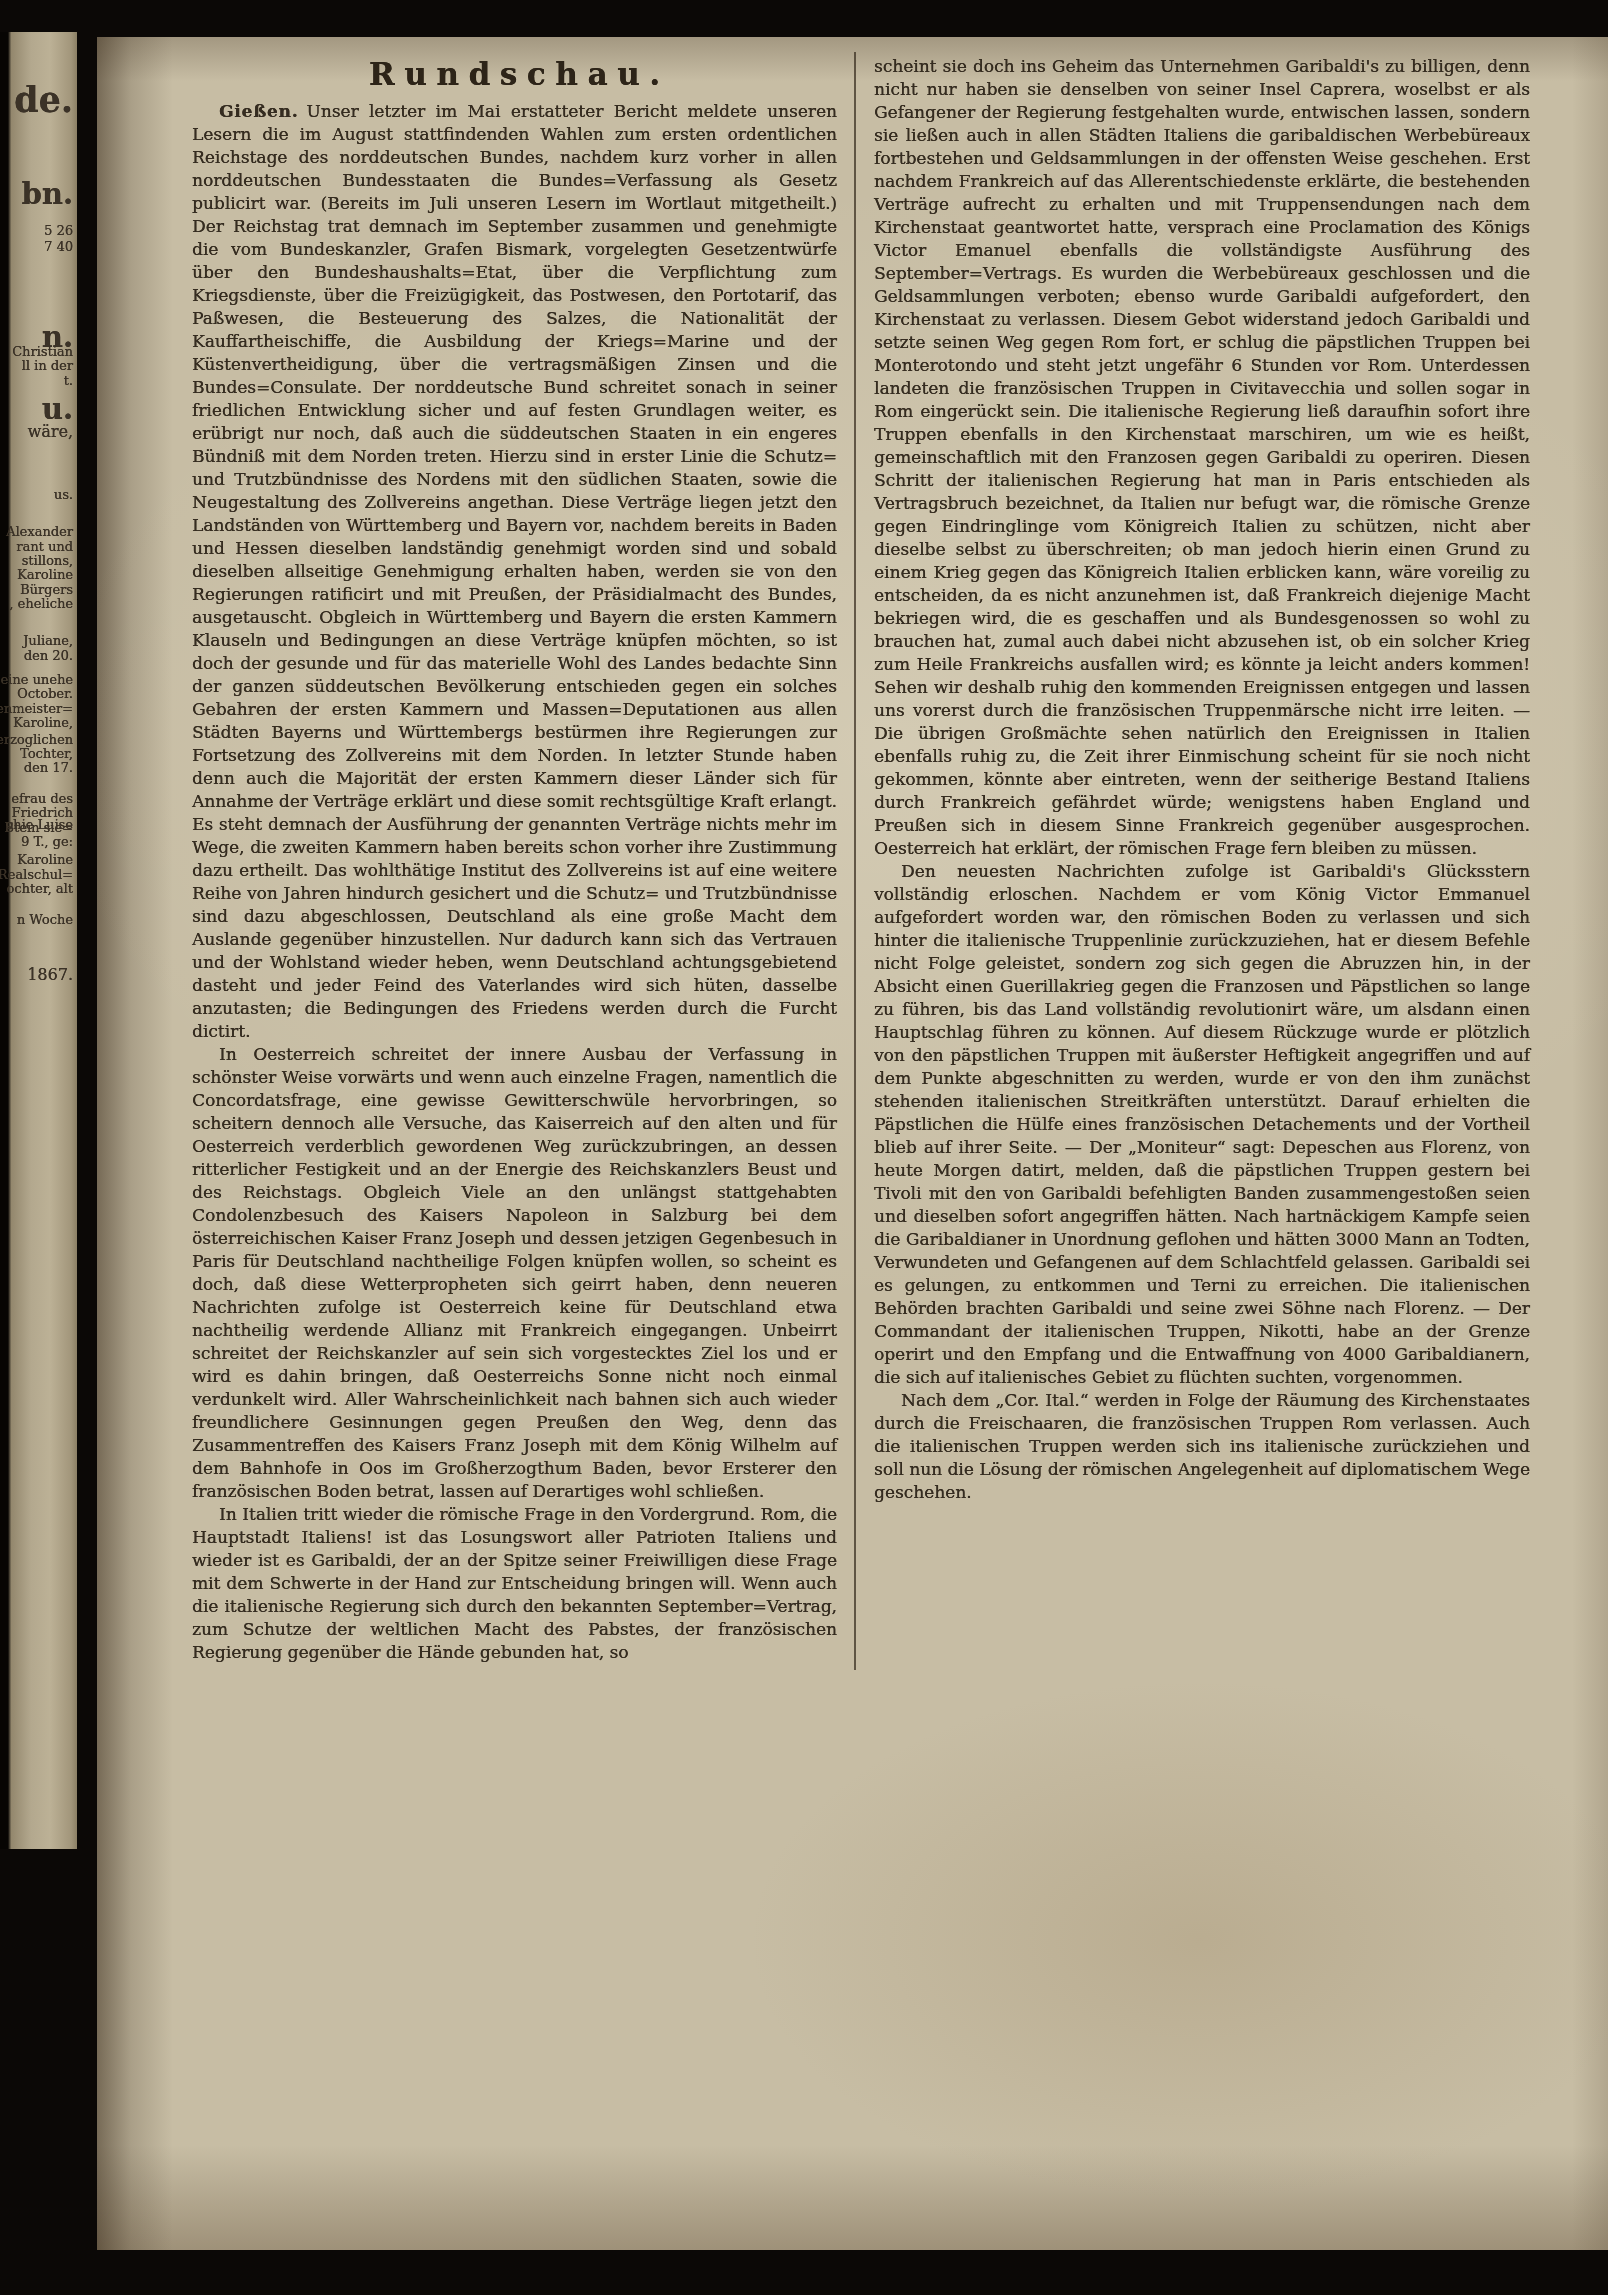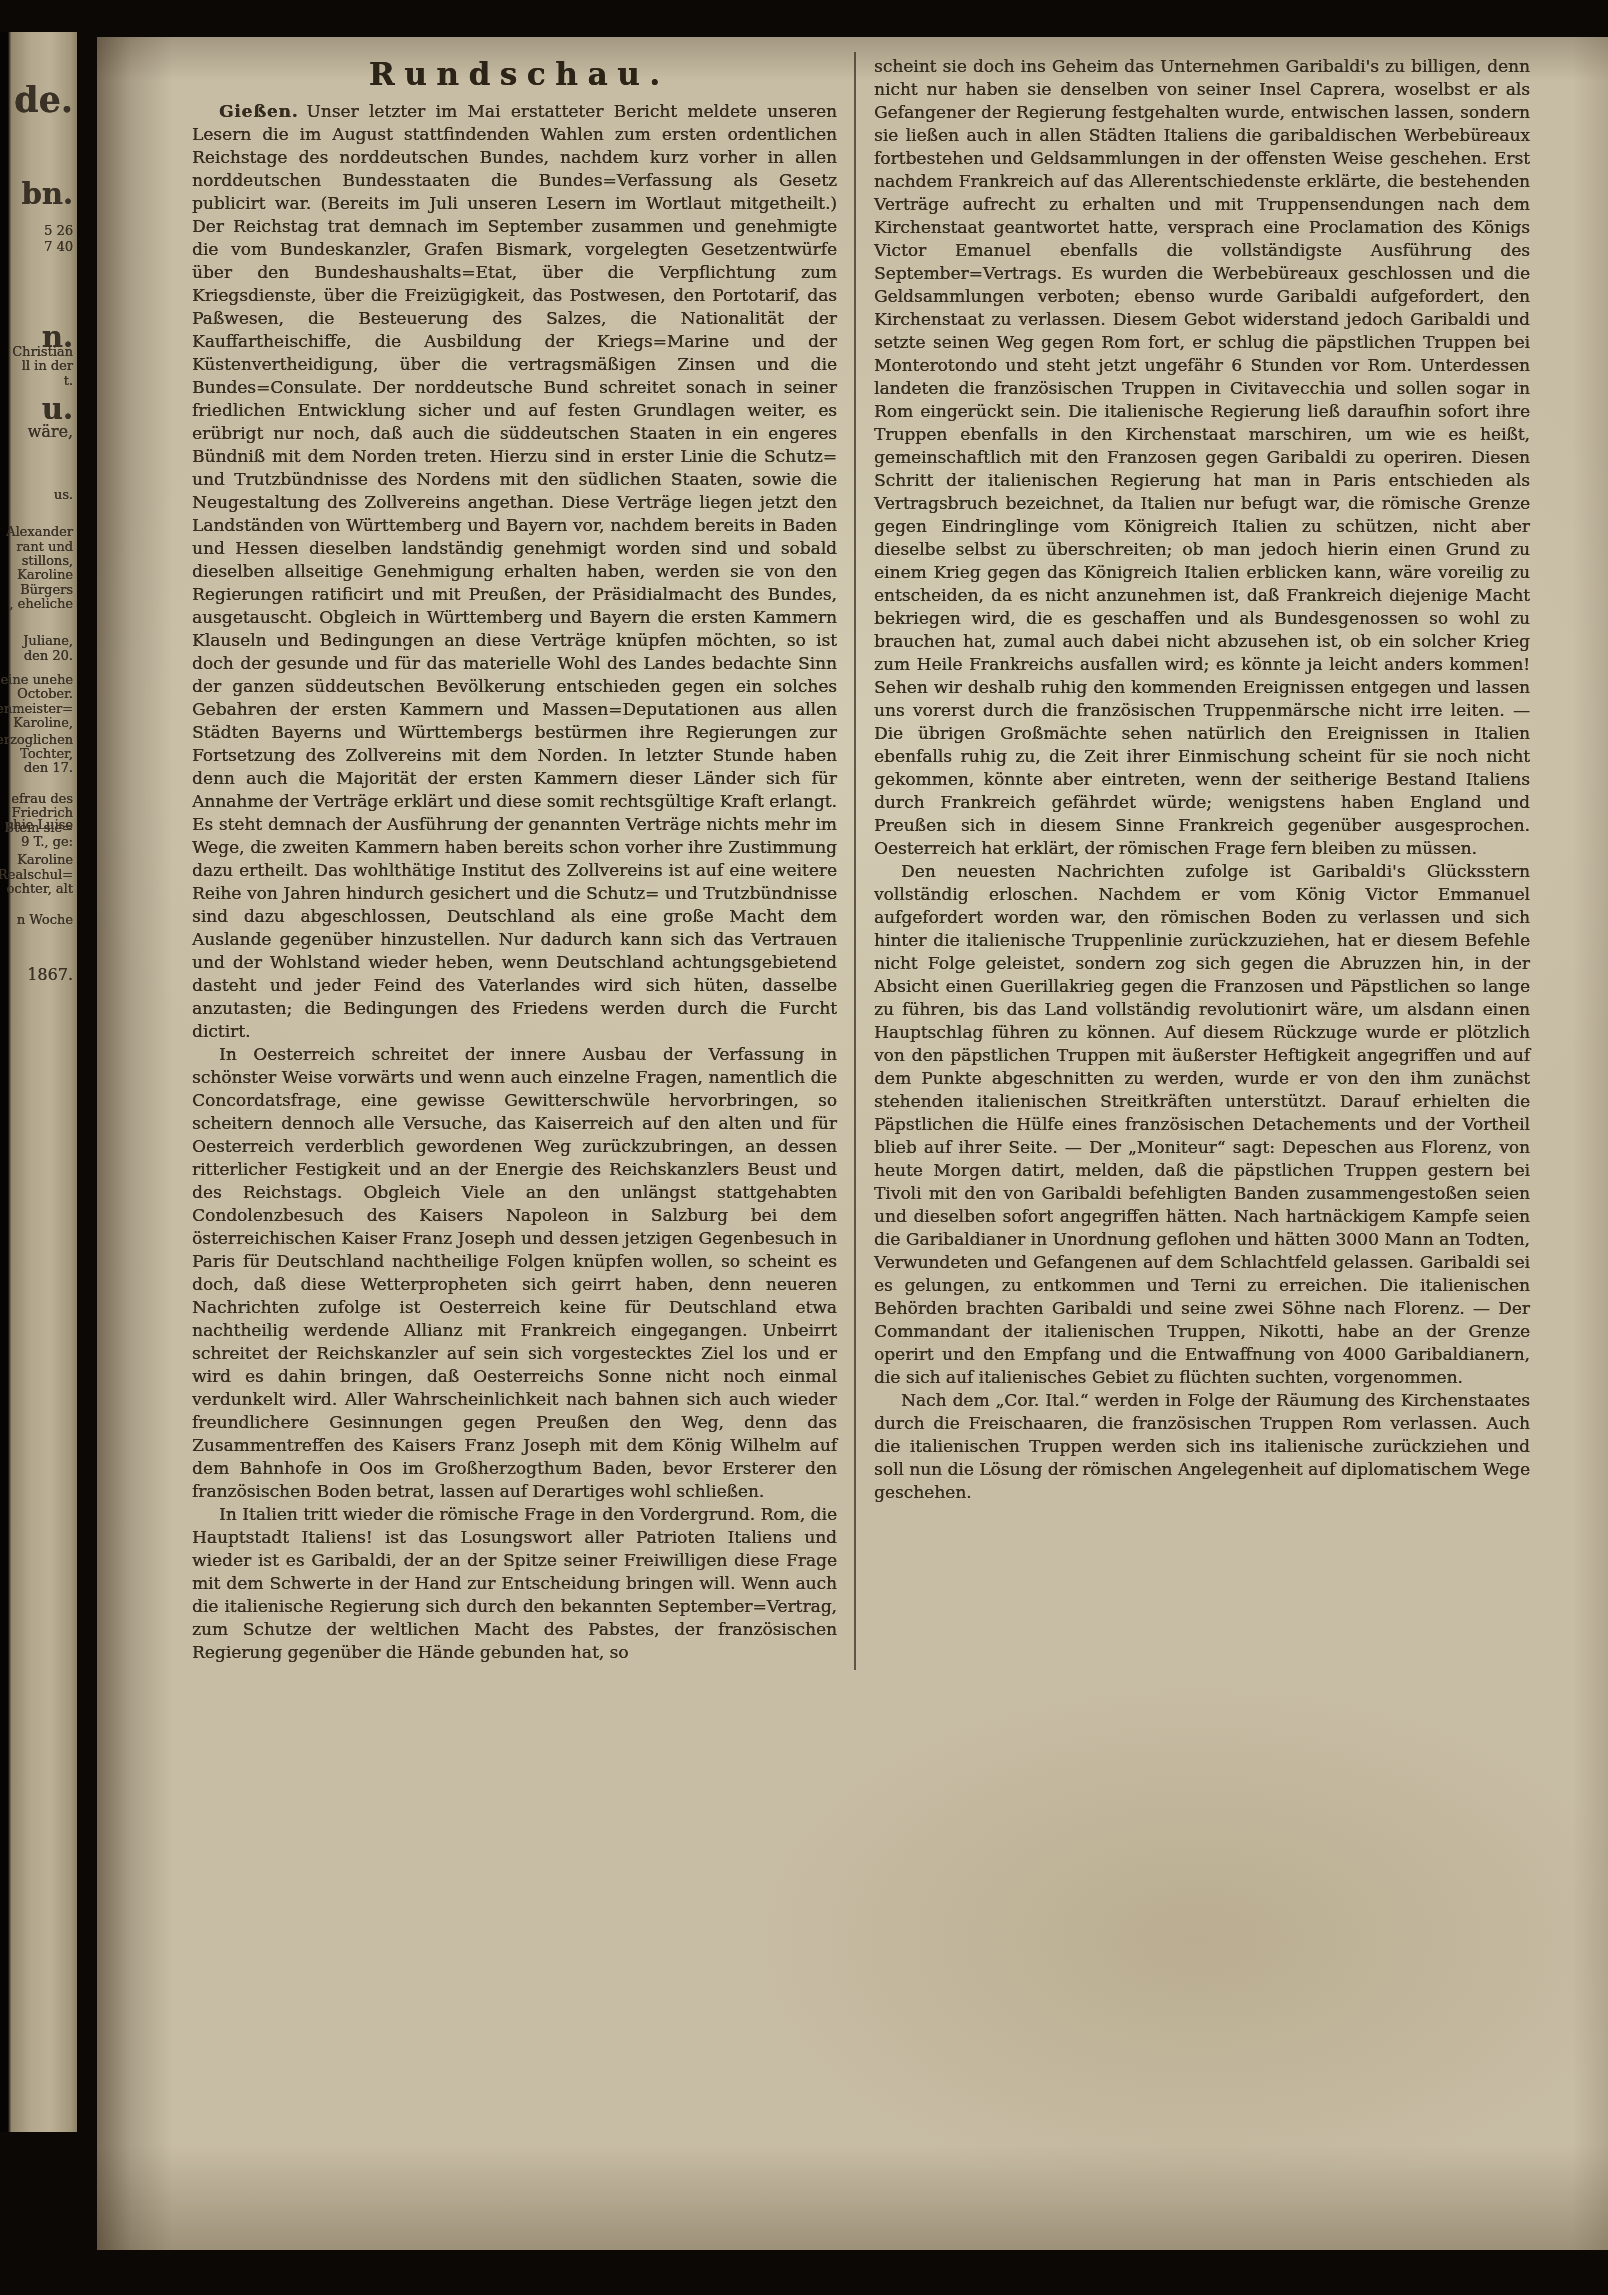"de." .left-sliver { height: 2100px -> 1817px }
